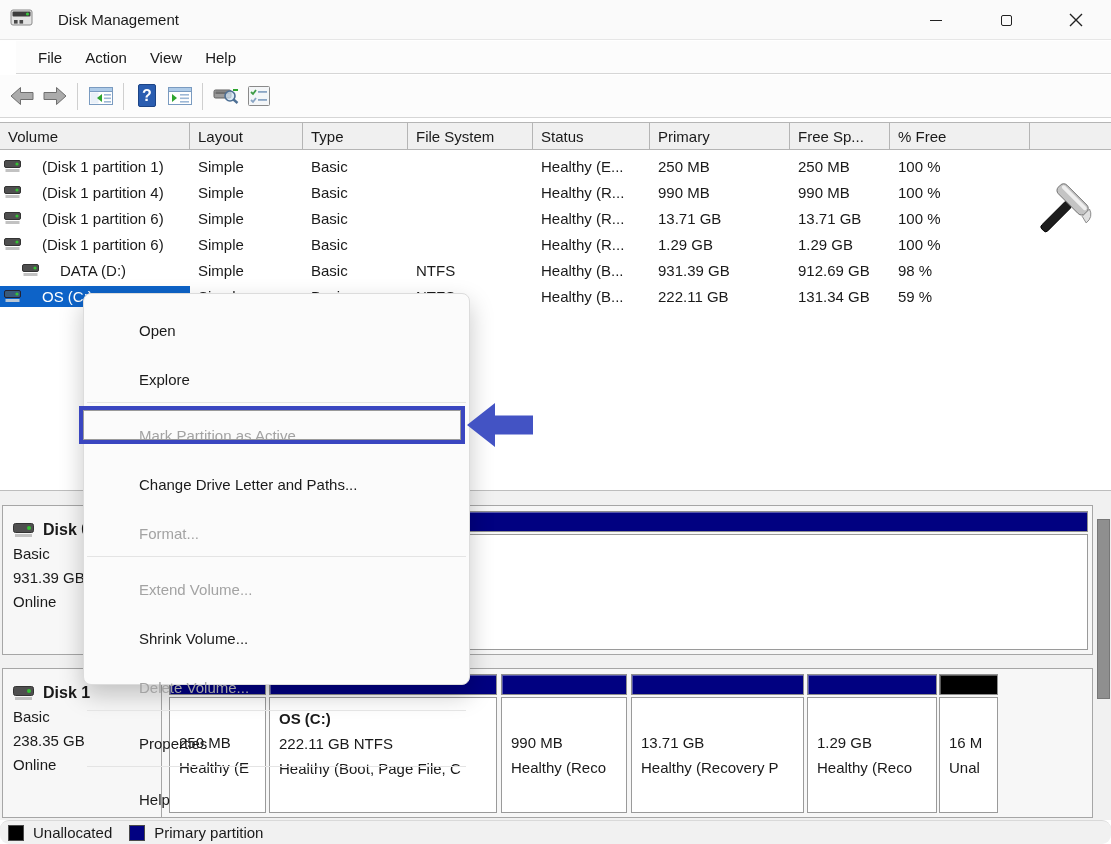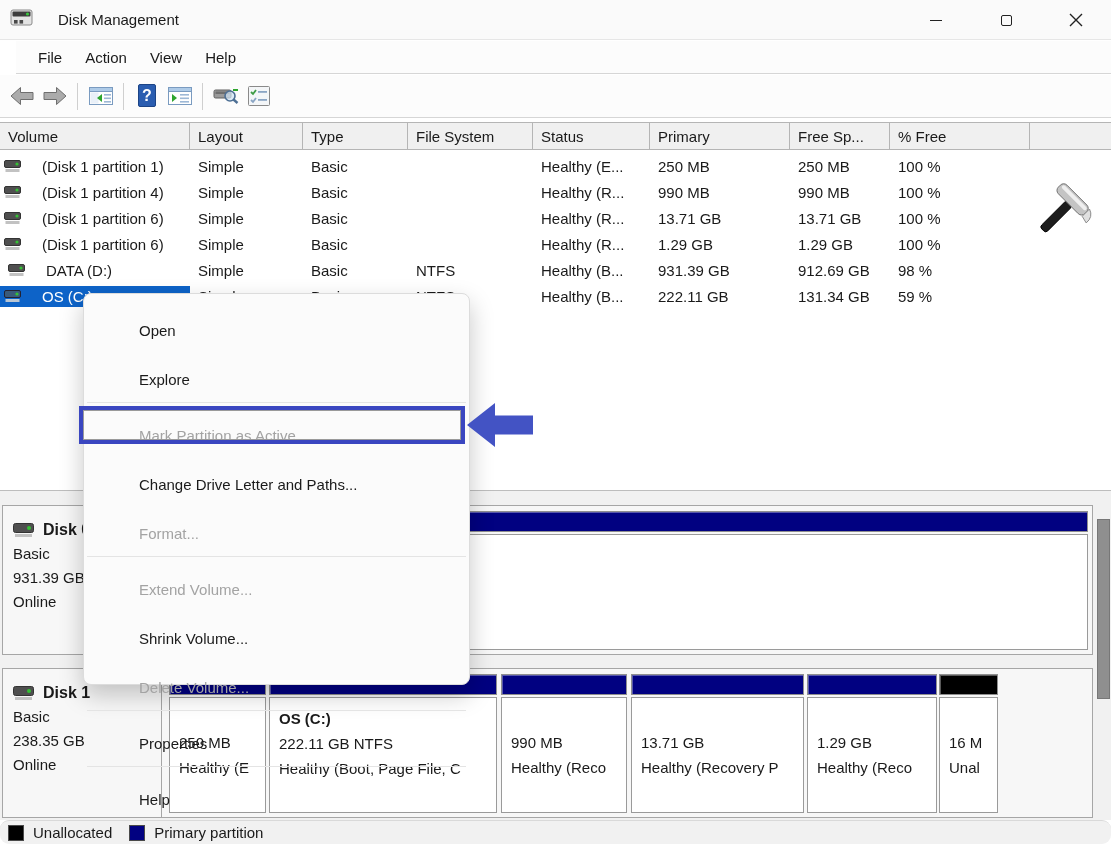"DATA (D:)" div.lcell { padding-left: 4px -> 18px }
